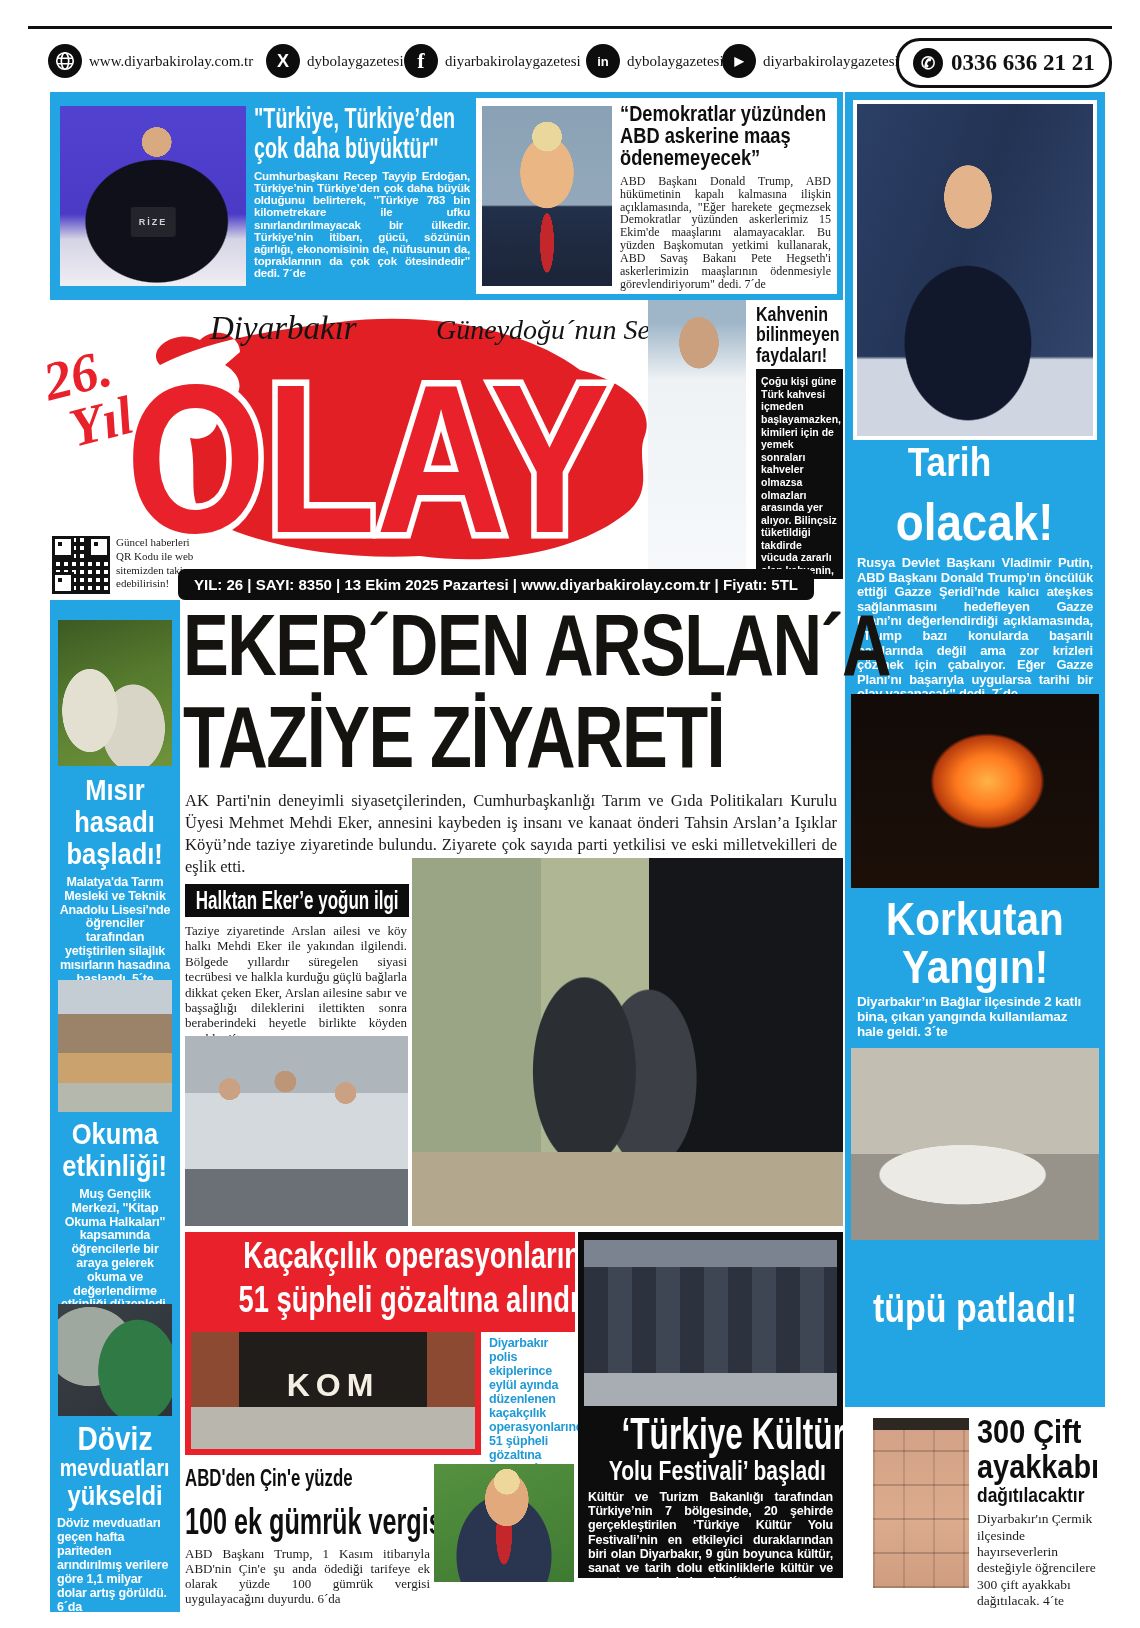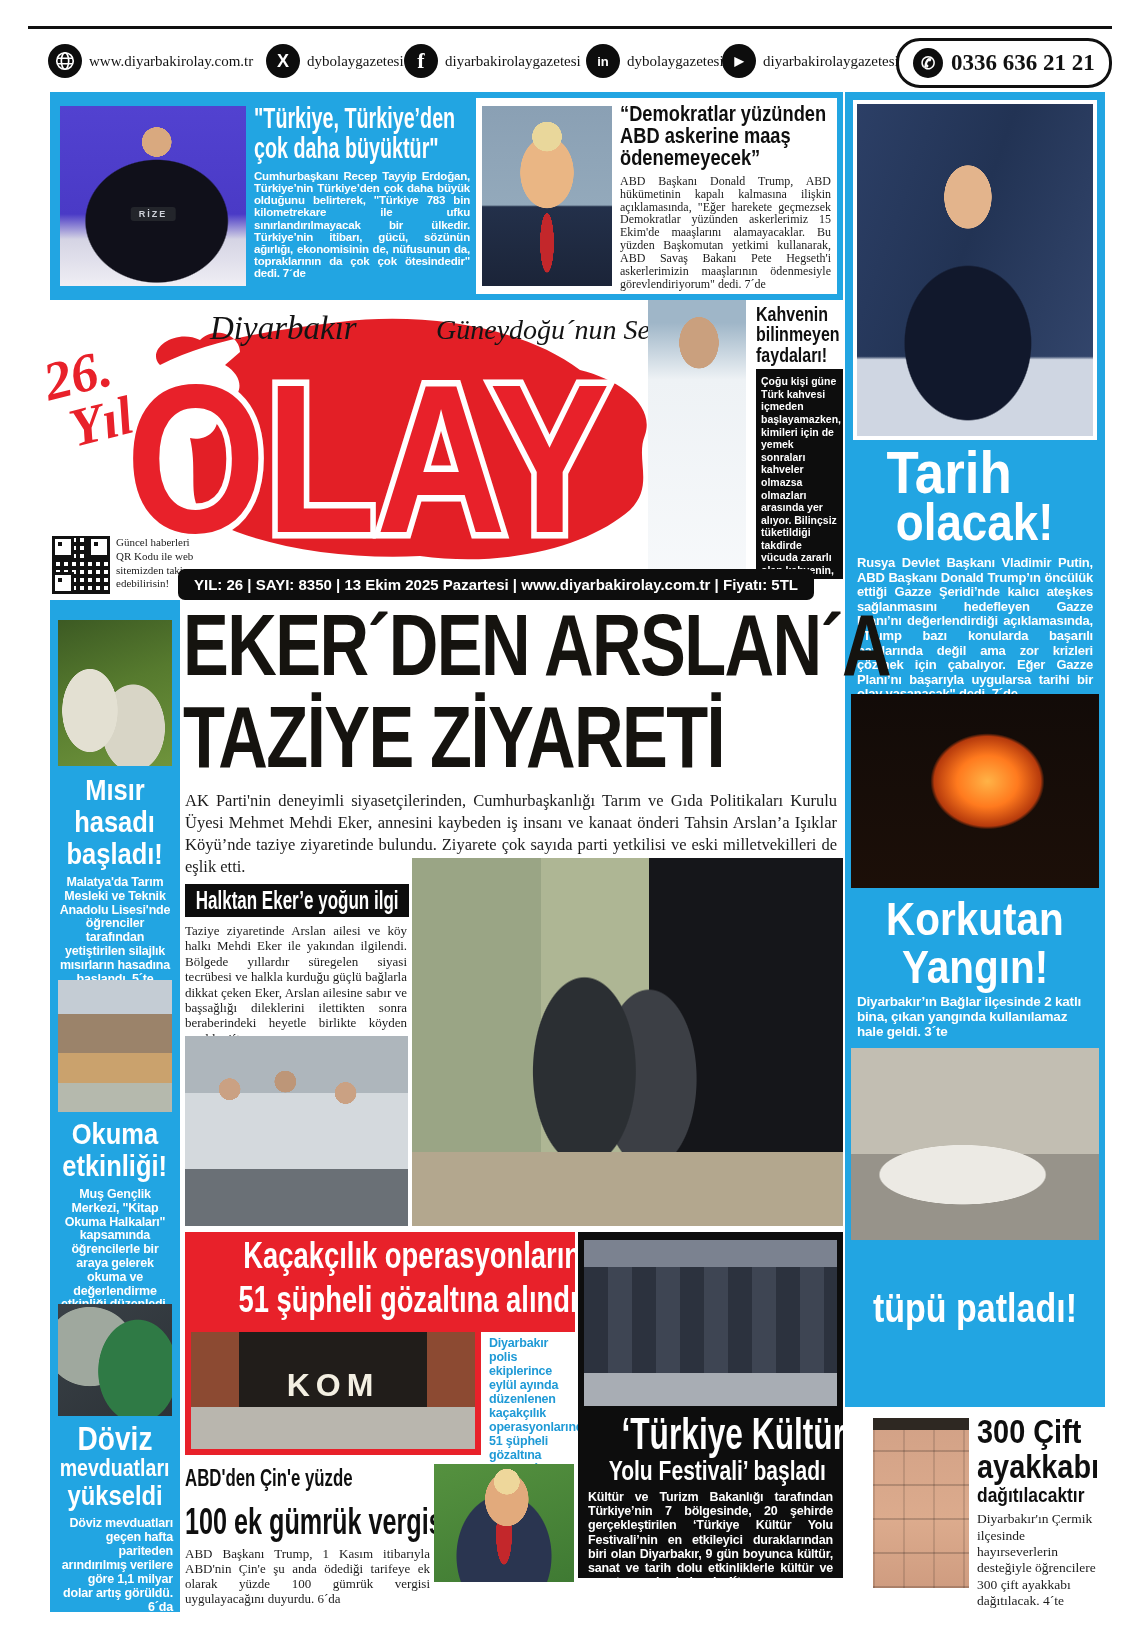"RİZE" .podium { padding: 2px 8px -> 10px 8px }
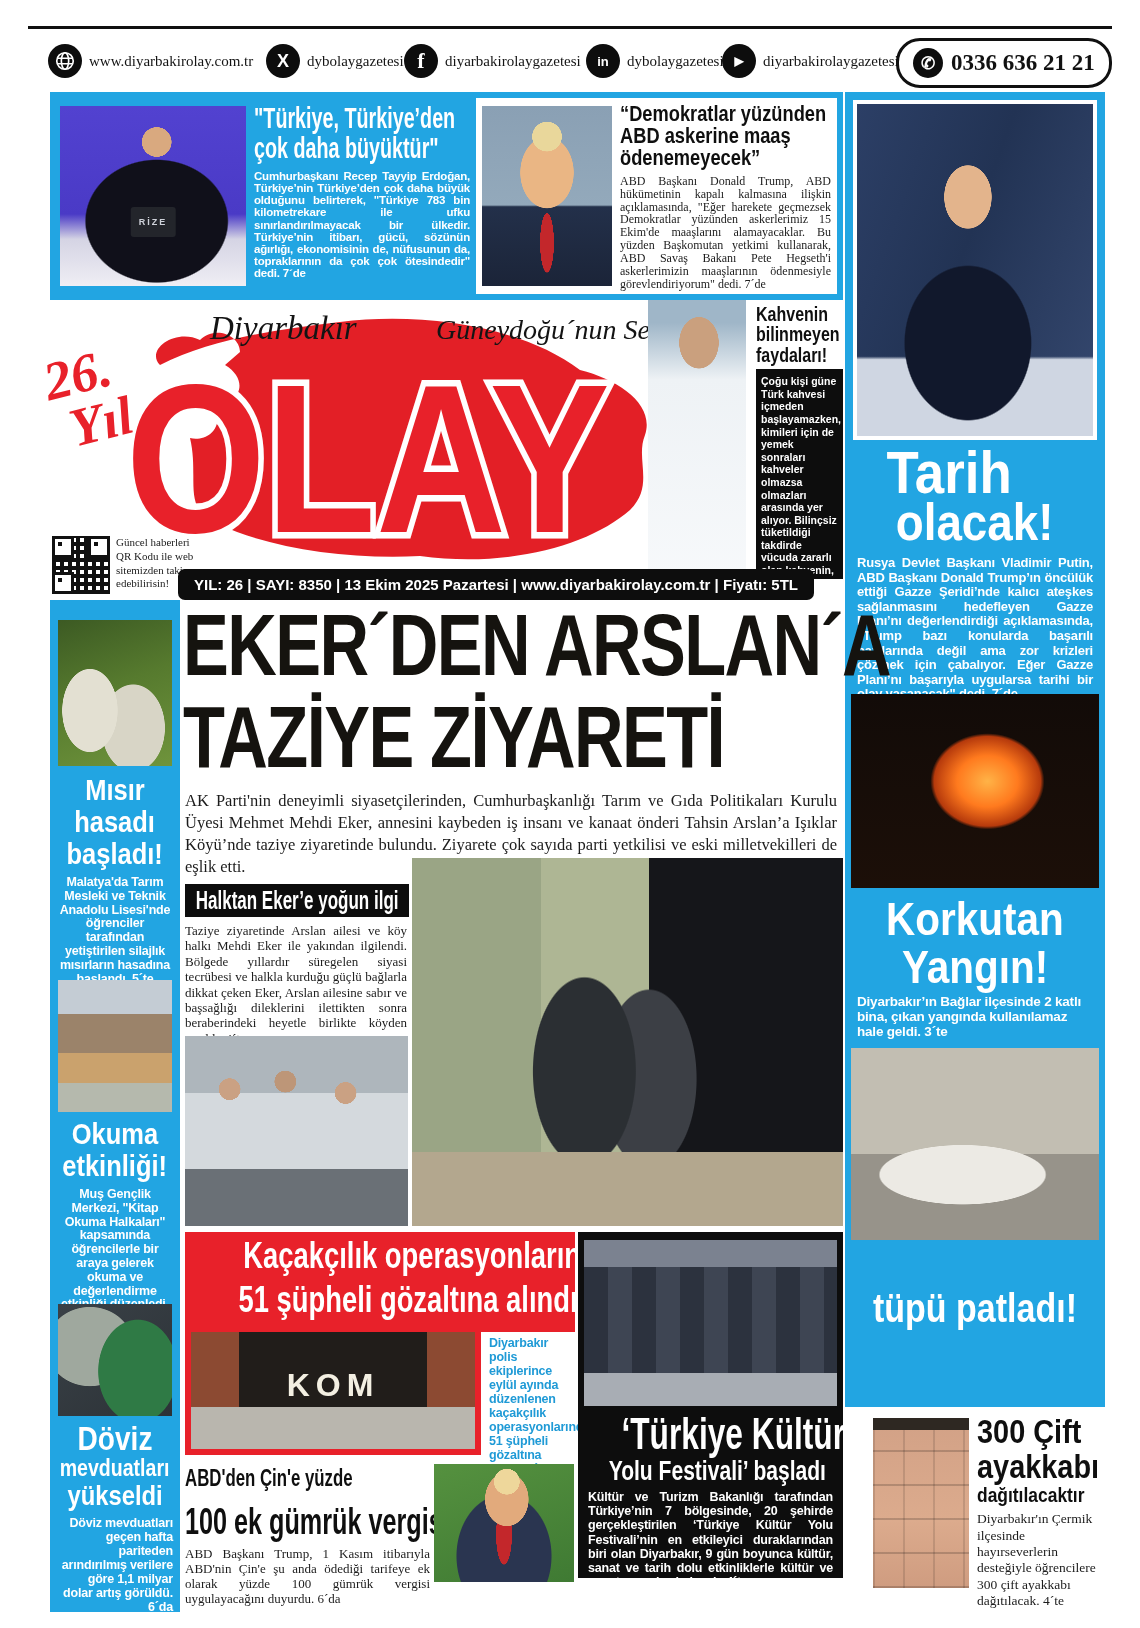"Tarih" div.hl { font-size: 60px -> 40px }
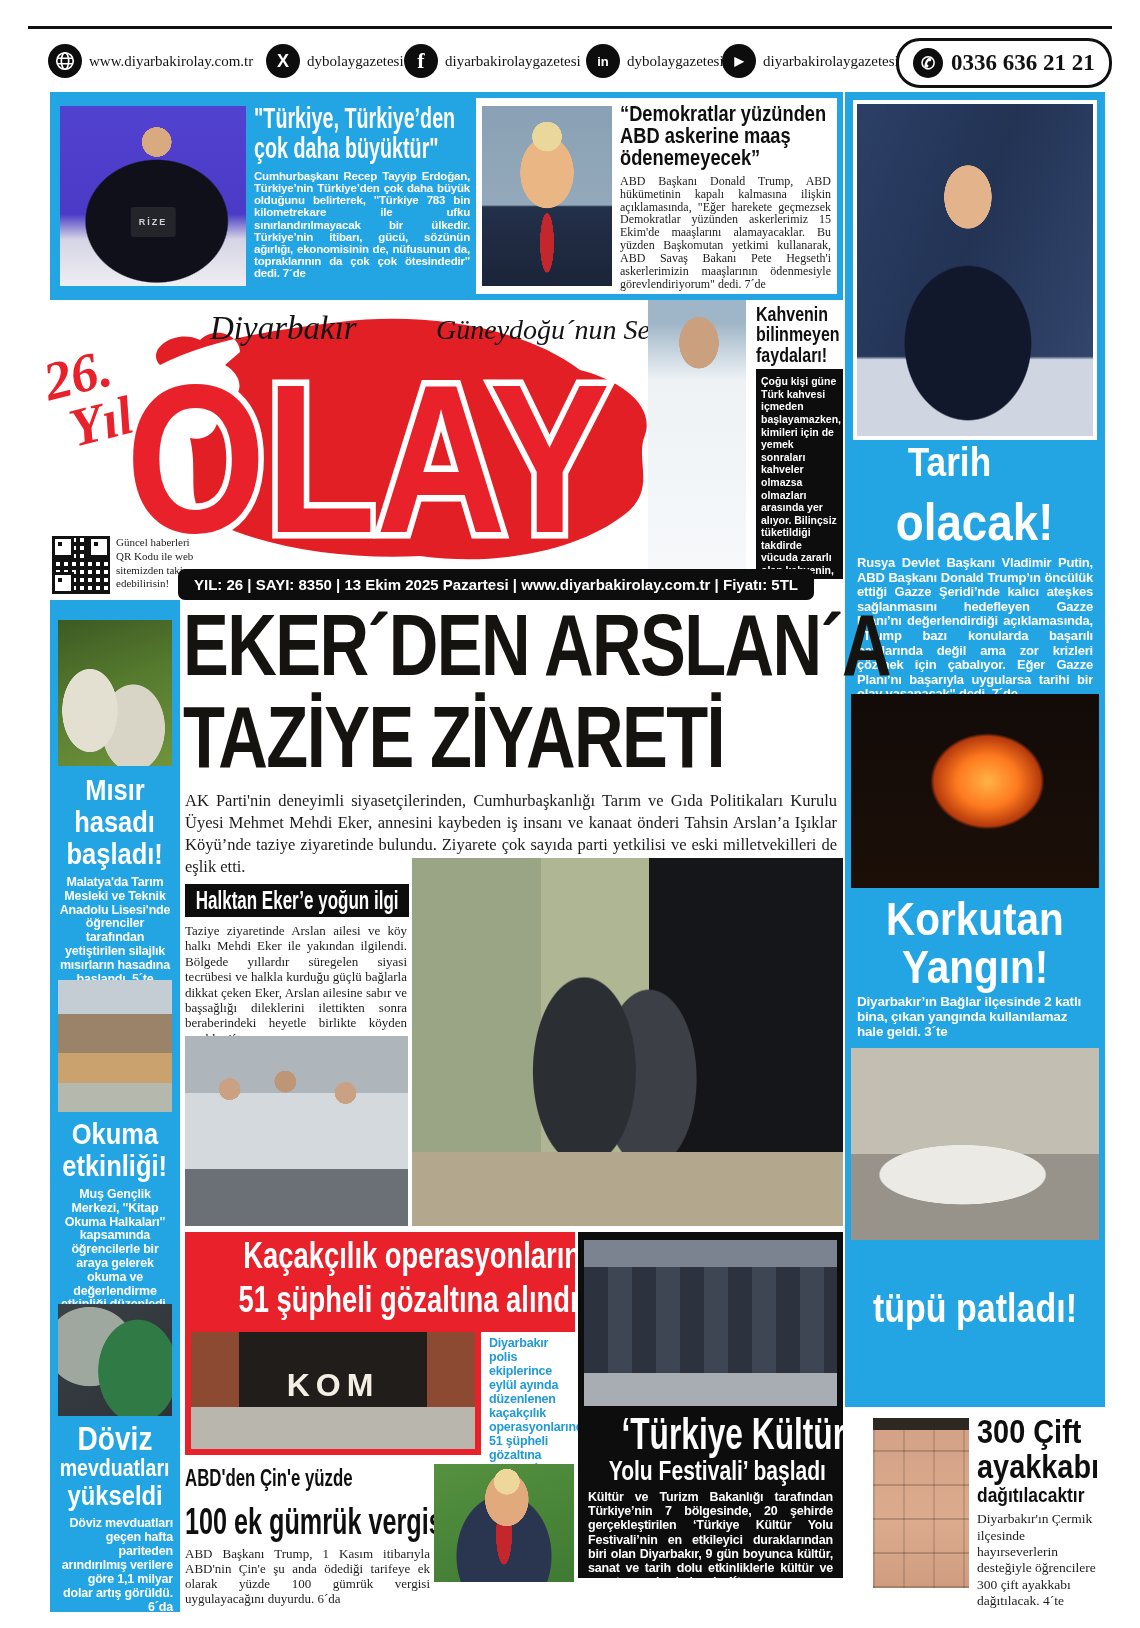"Döviz mevduatları geçen hafta pariteden" div.blue-body { text-align: right -> left }
